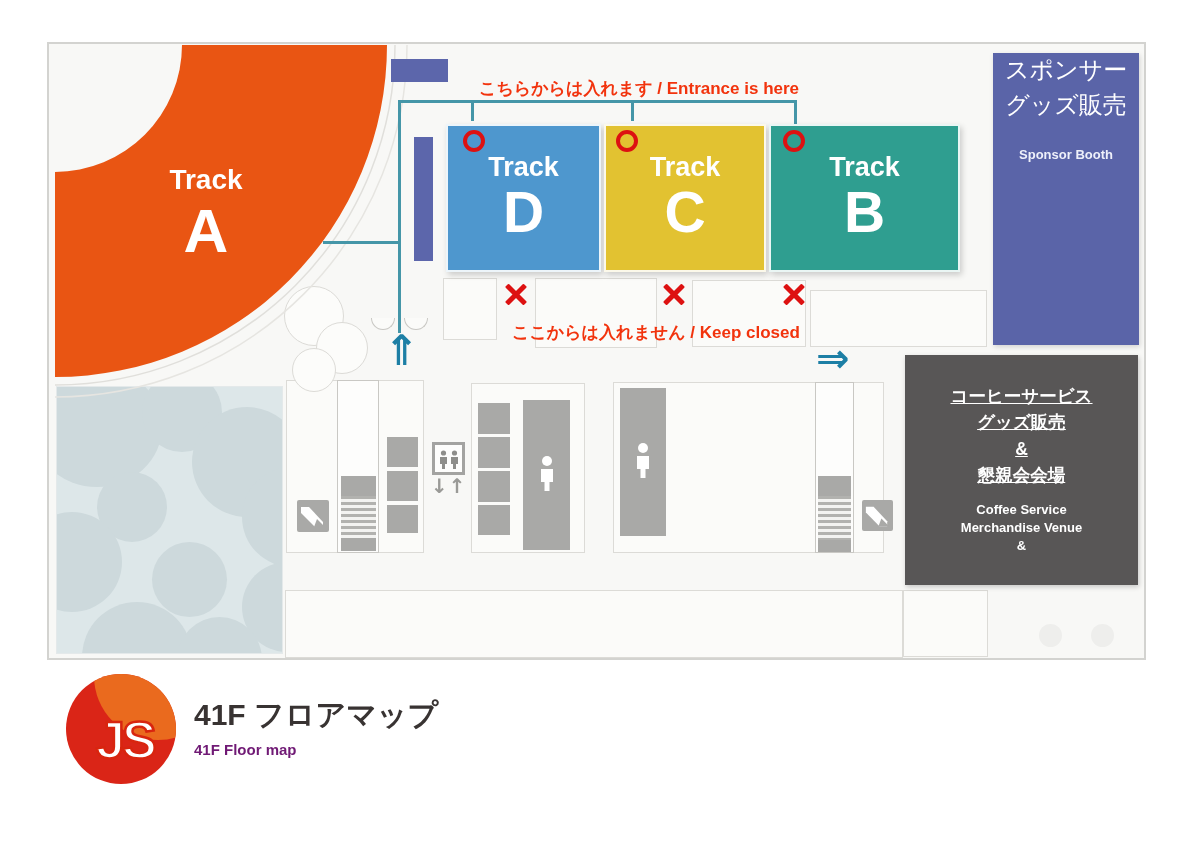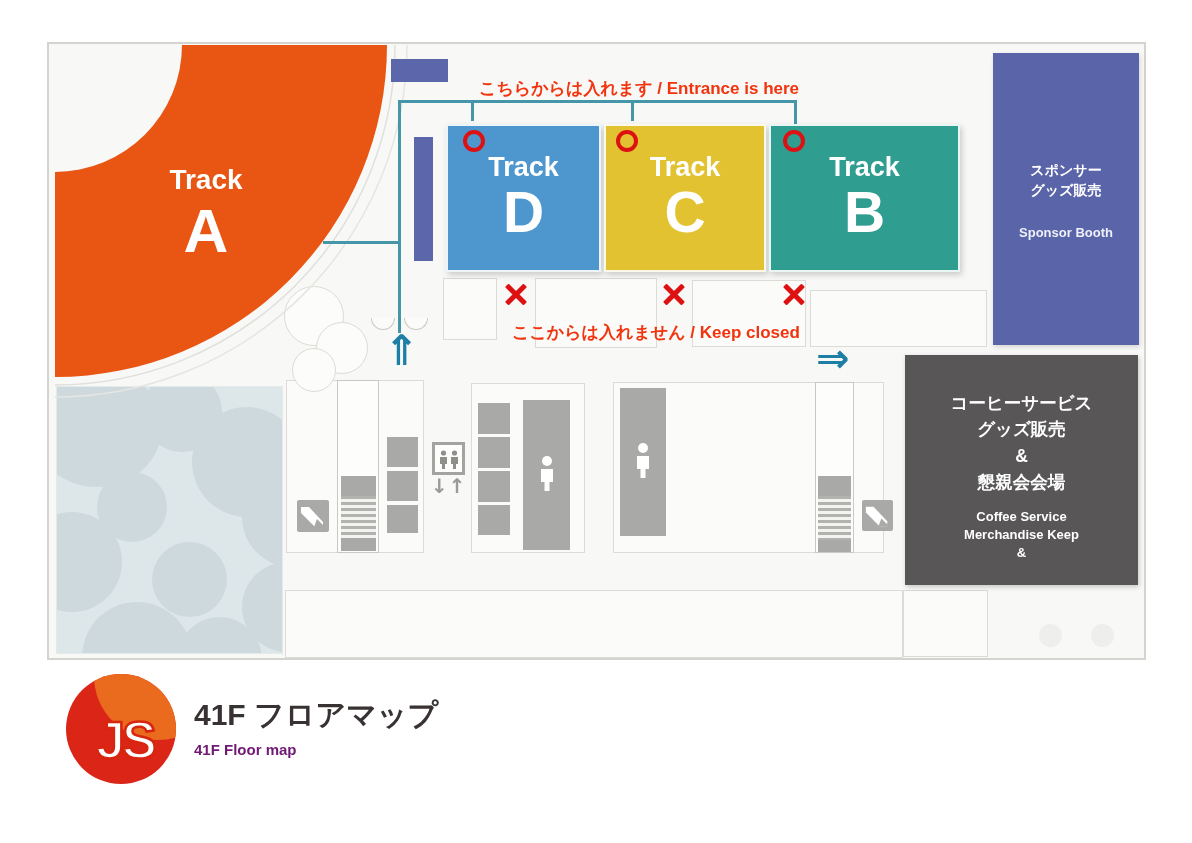"スポンサー" .sponsor-jp { font-size: 14px -> 24px; font-weight: bold -> normal; padding-top: 107px -> none }
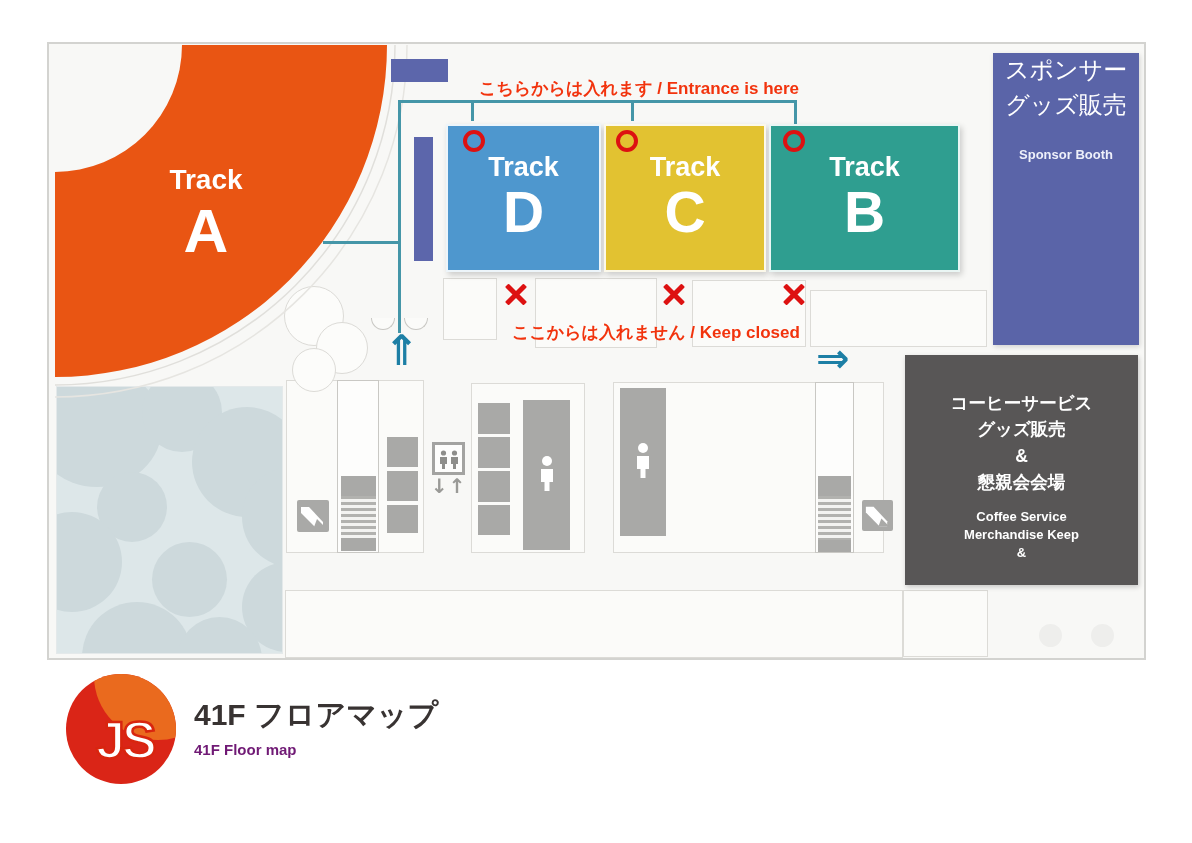"コーヒーサービス" .services-jp { padding-top: 35px -> 28px; text-decoration: none -> underline }
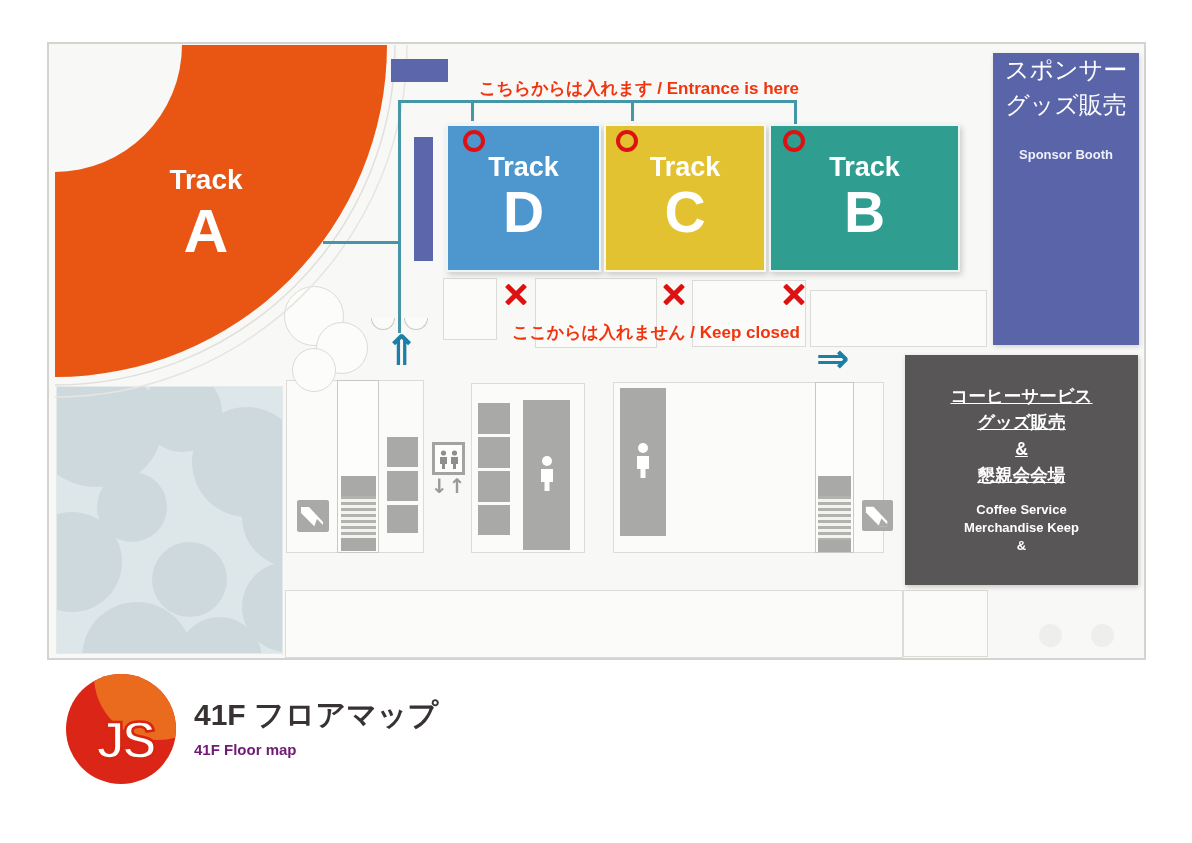"Merchandise Keep" div { text: Keep -> Venue }
